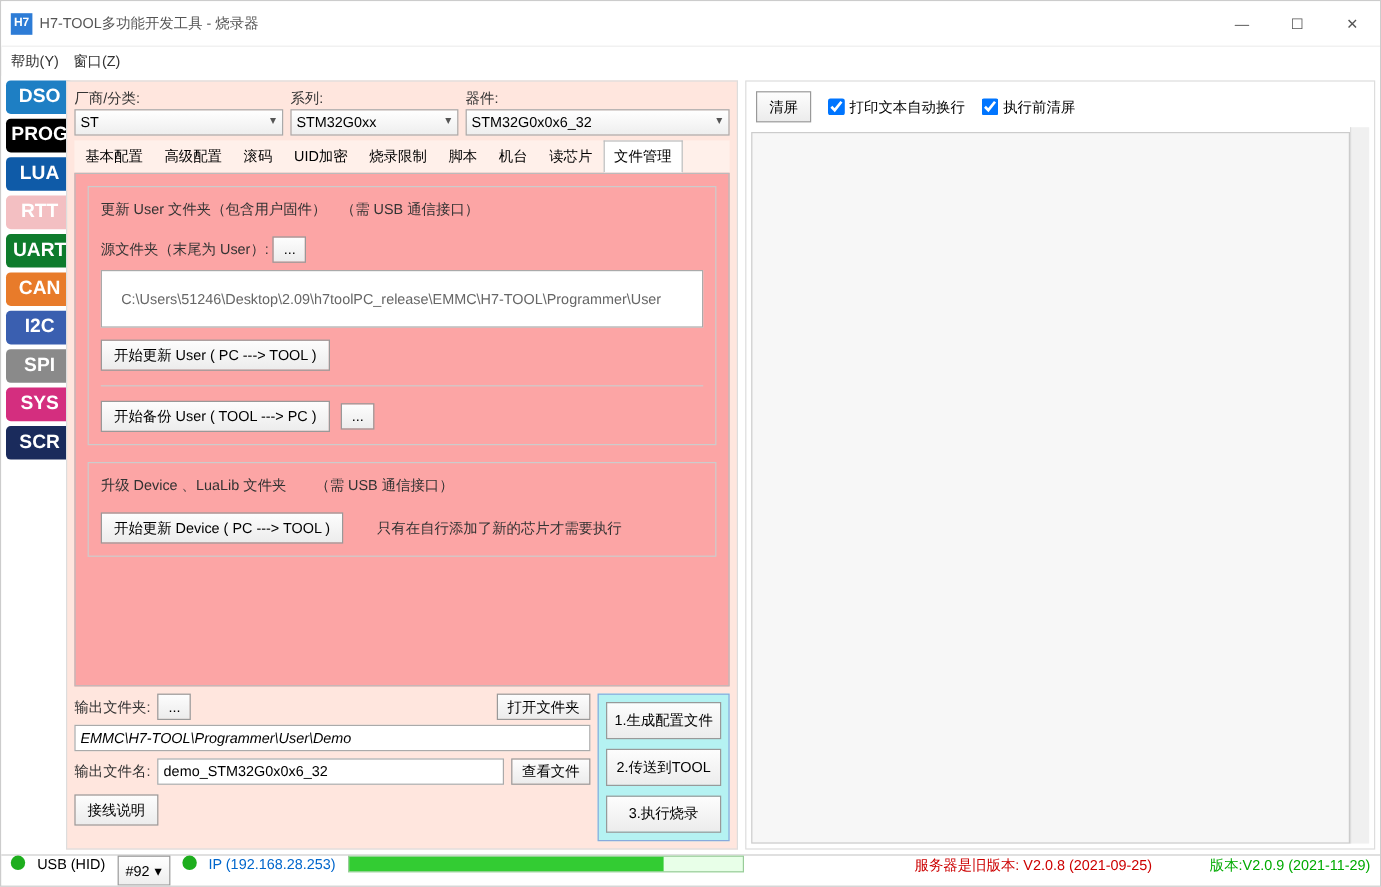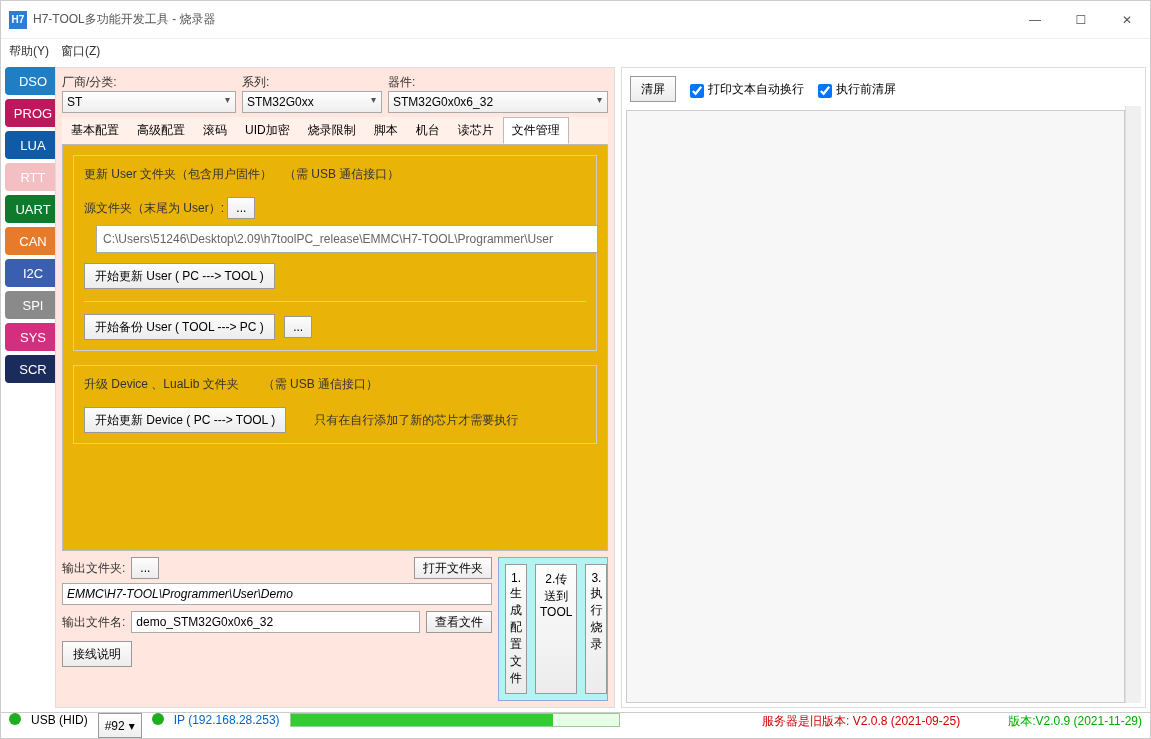"DSO" .side-btn { font-size: 13px -> 16px; font-weight: normal -> bold }
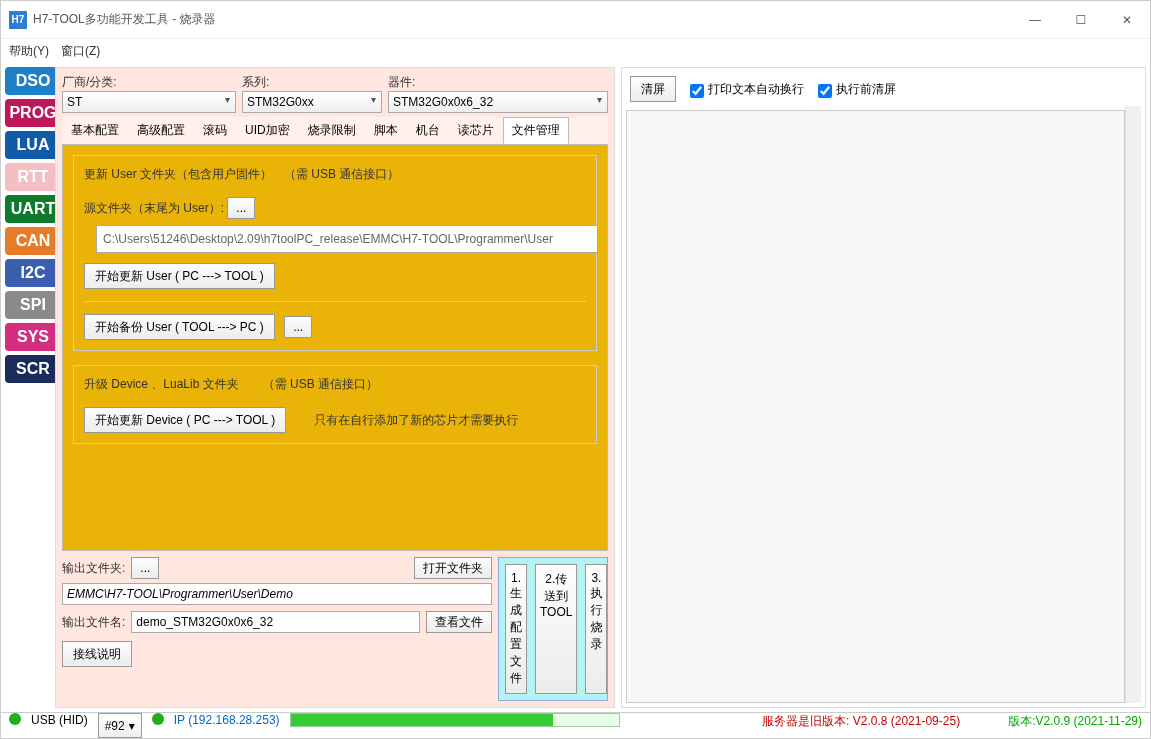"打印文本自动换行" .chk { align-items: flex-end -> center }
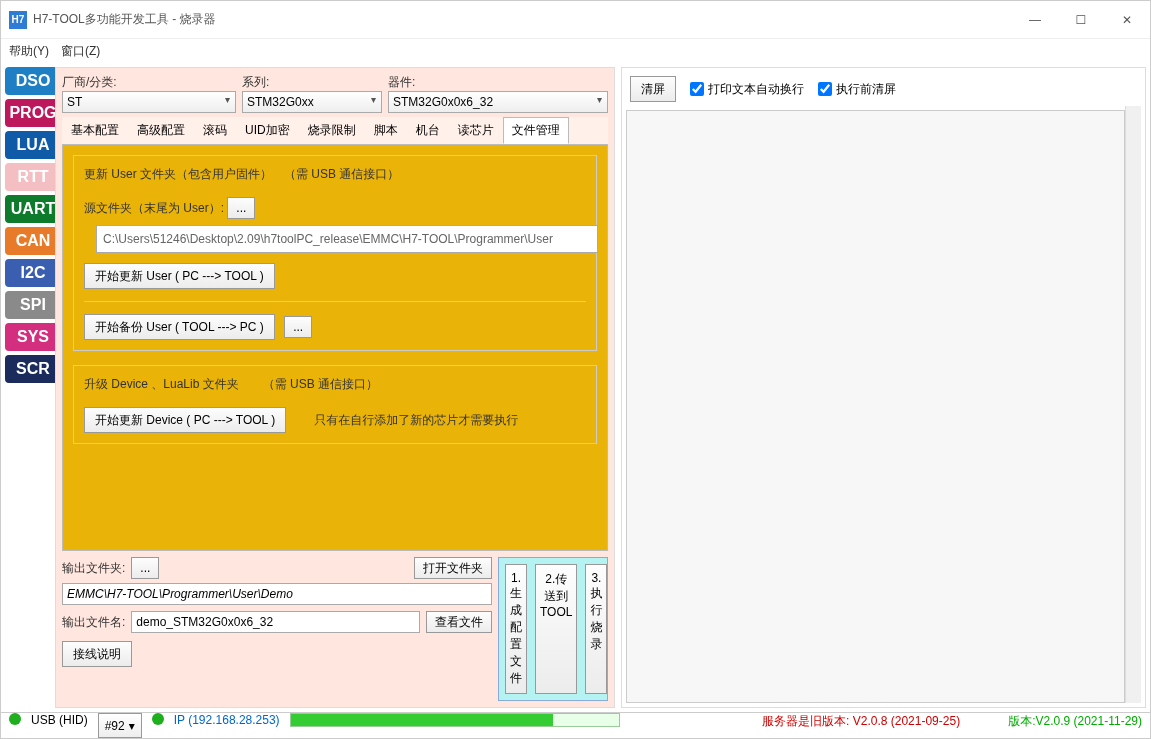"PROG" .c-prog { background: #be185d -> #000000 }
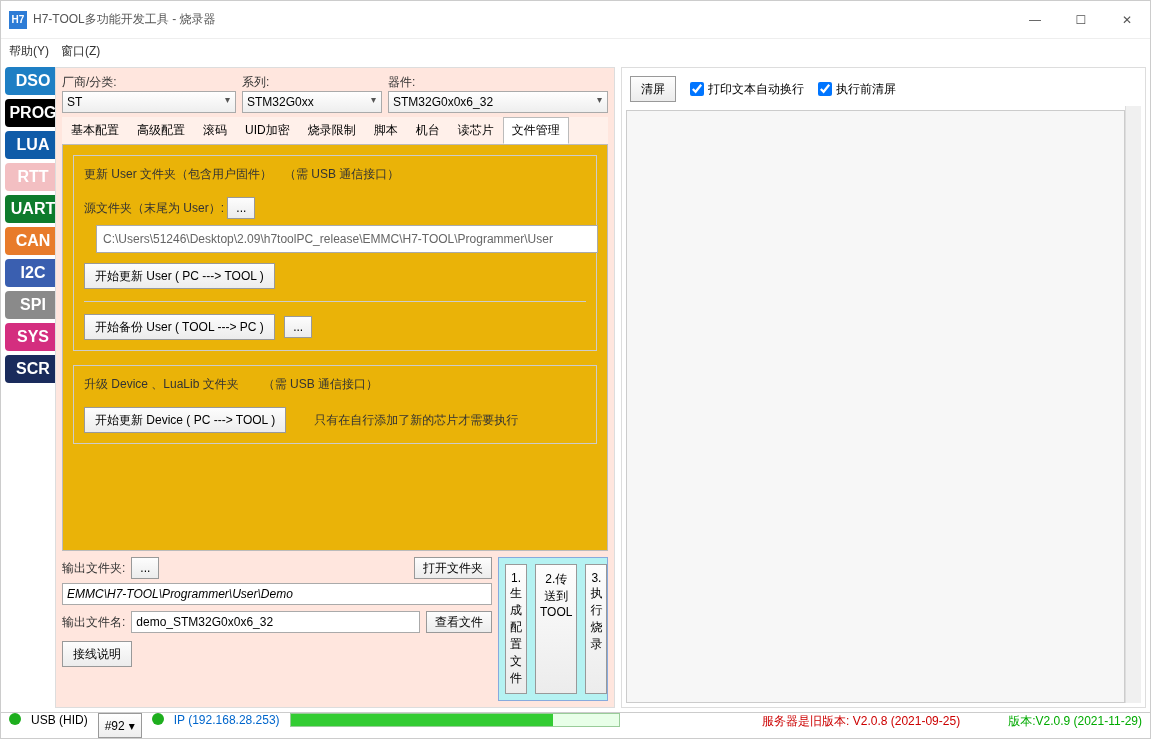"更新 User 文件夹（包含用户固件） （需 USB" .tab-body { background: #eab308 -> #fca5a5 }
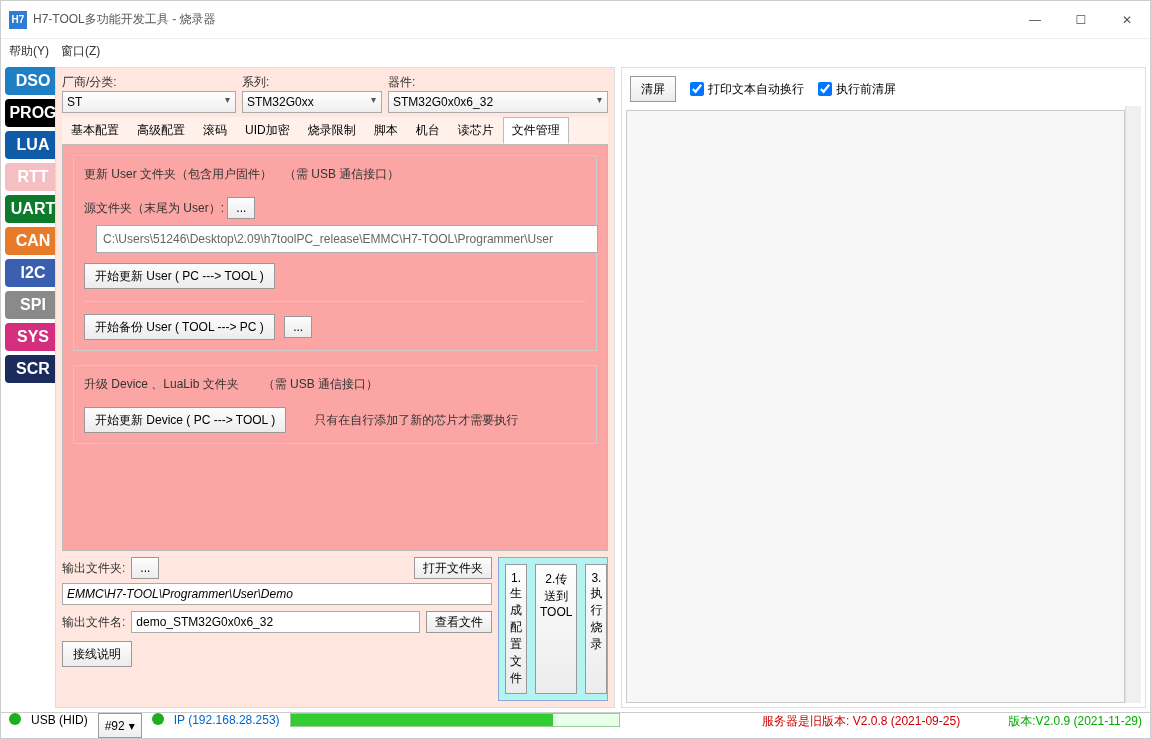"C:\Users\51246\Desktop\2.09\h7toolPC_rel" .path-box { margin: 6px 12px 10px -> 6px 0 10px; padding: 6px -> 16px }
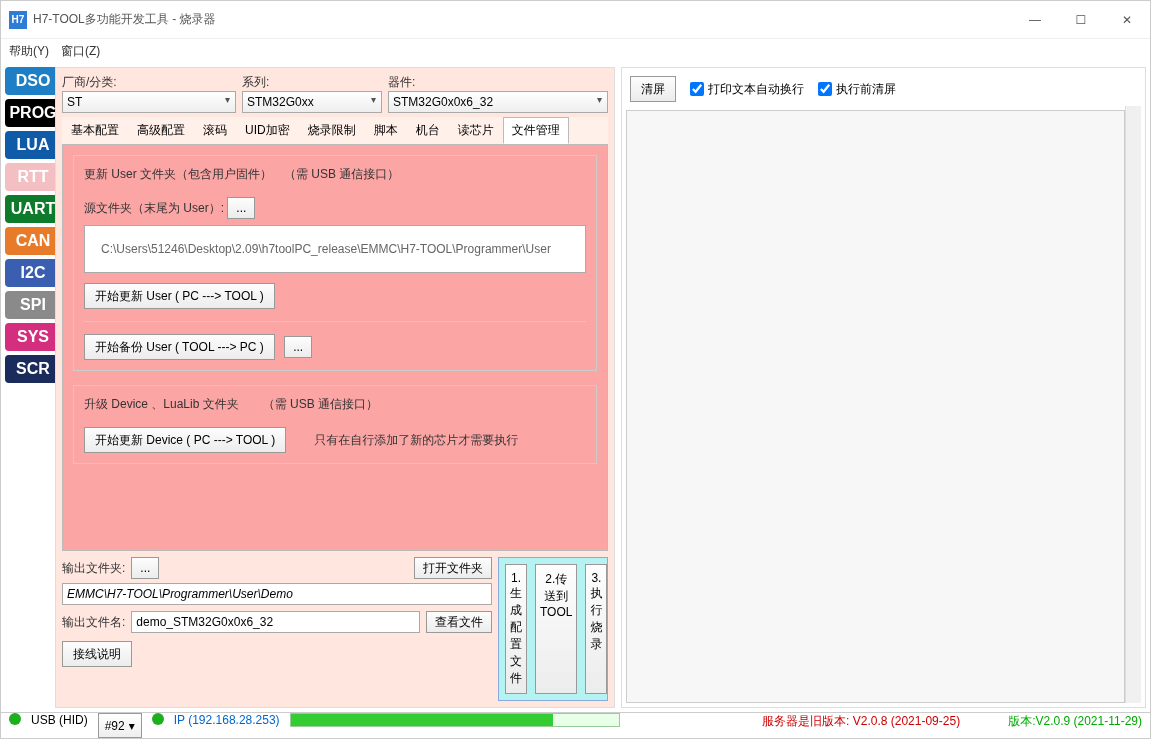"1.生成配置文件" .action-box { flex-direction: row -> column }
